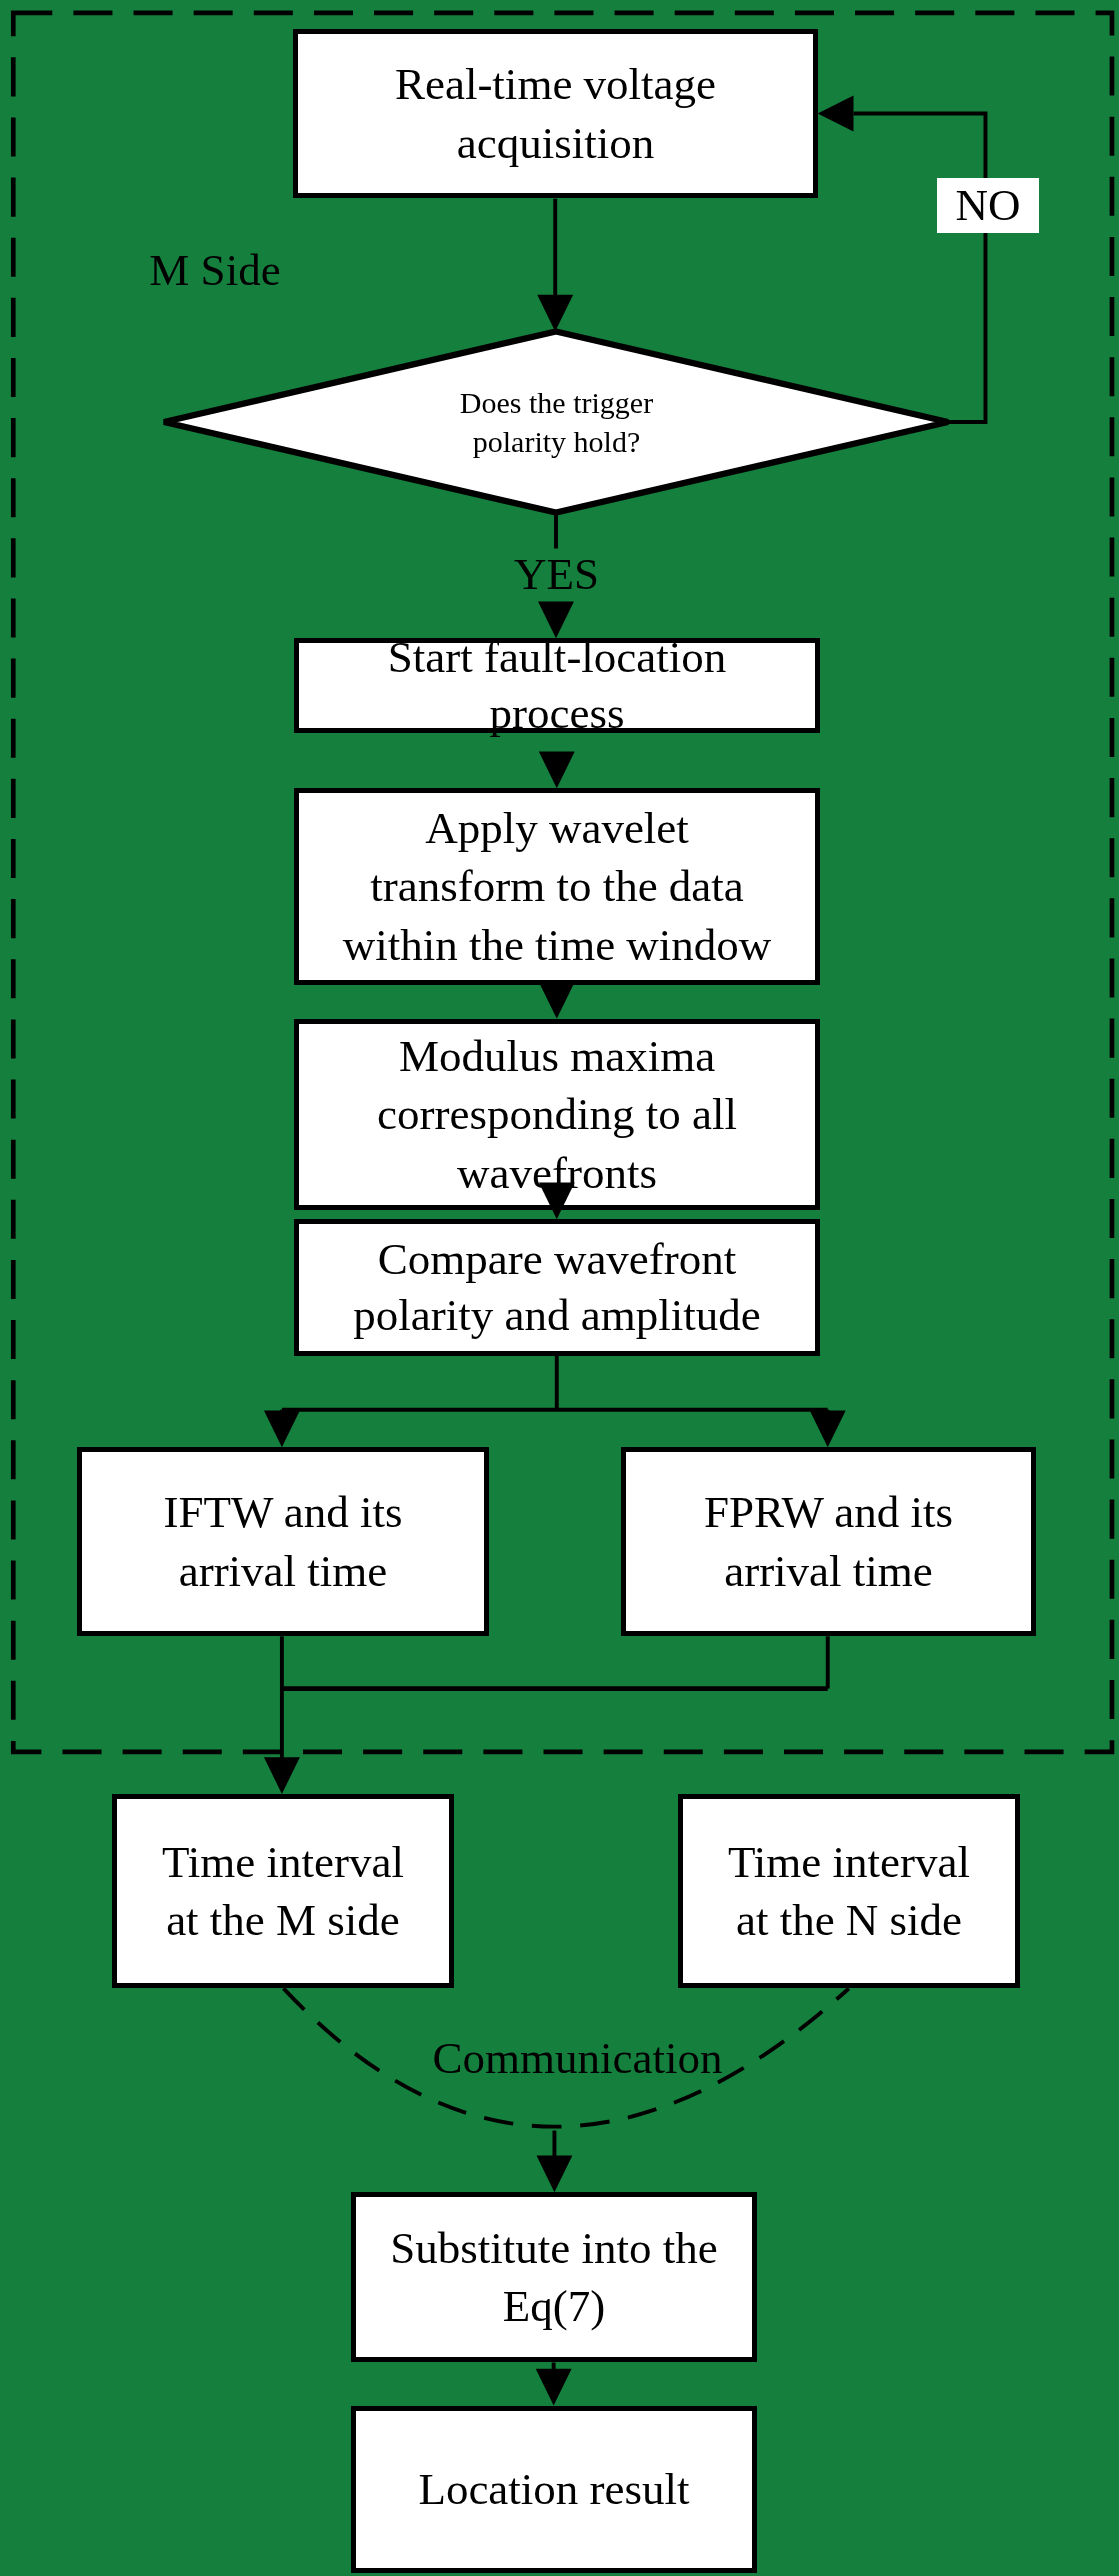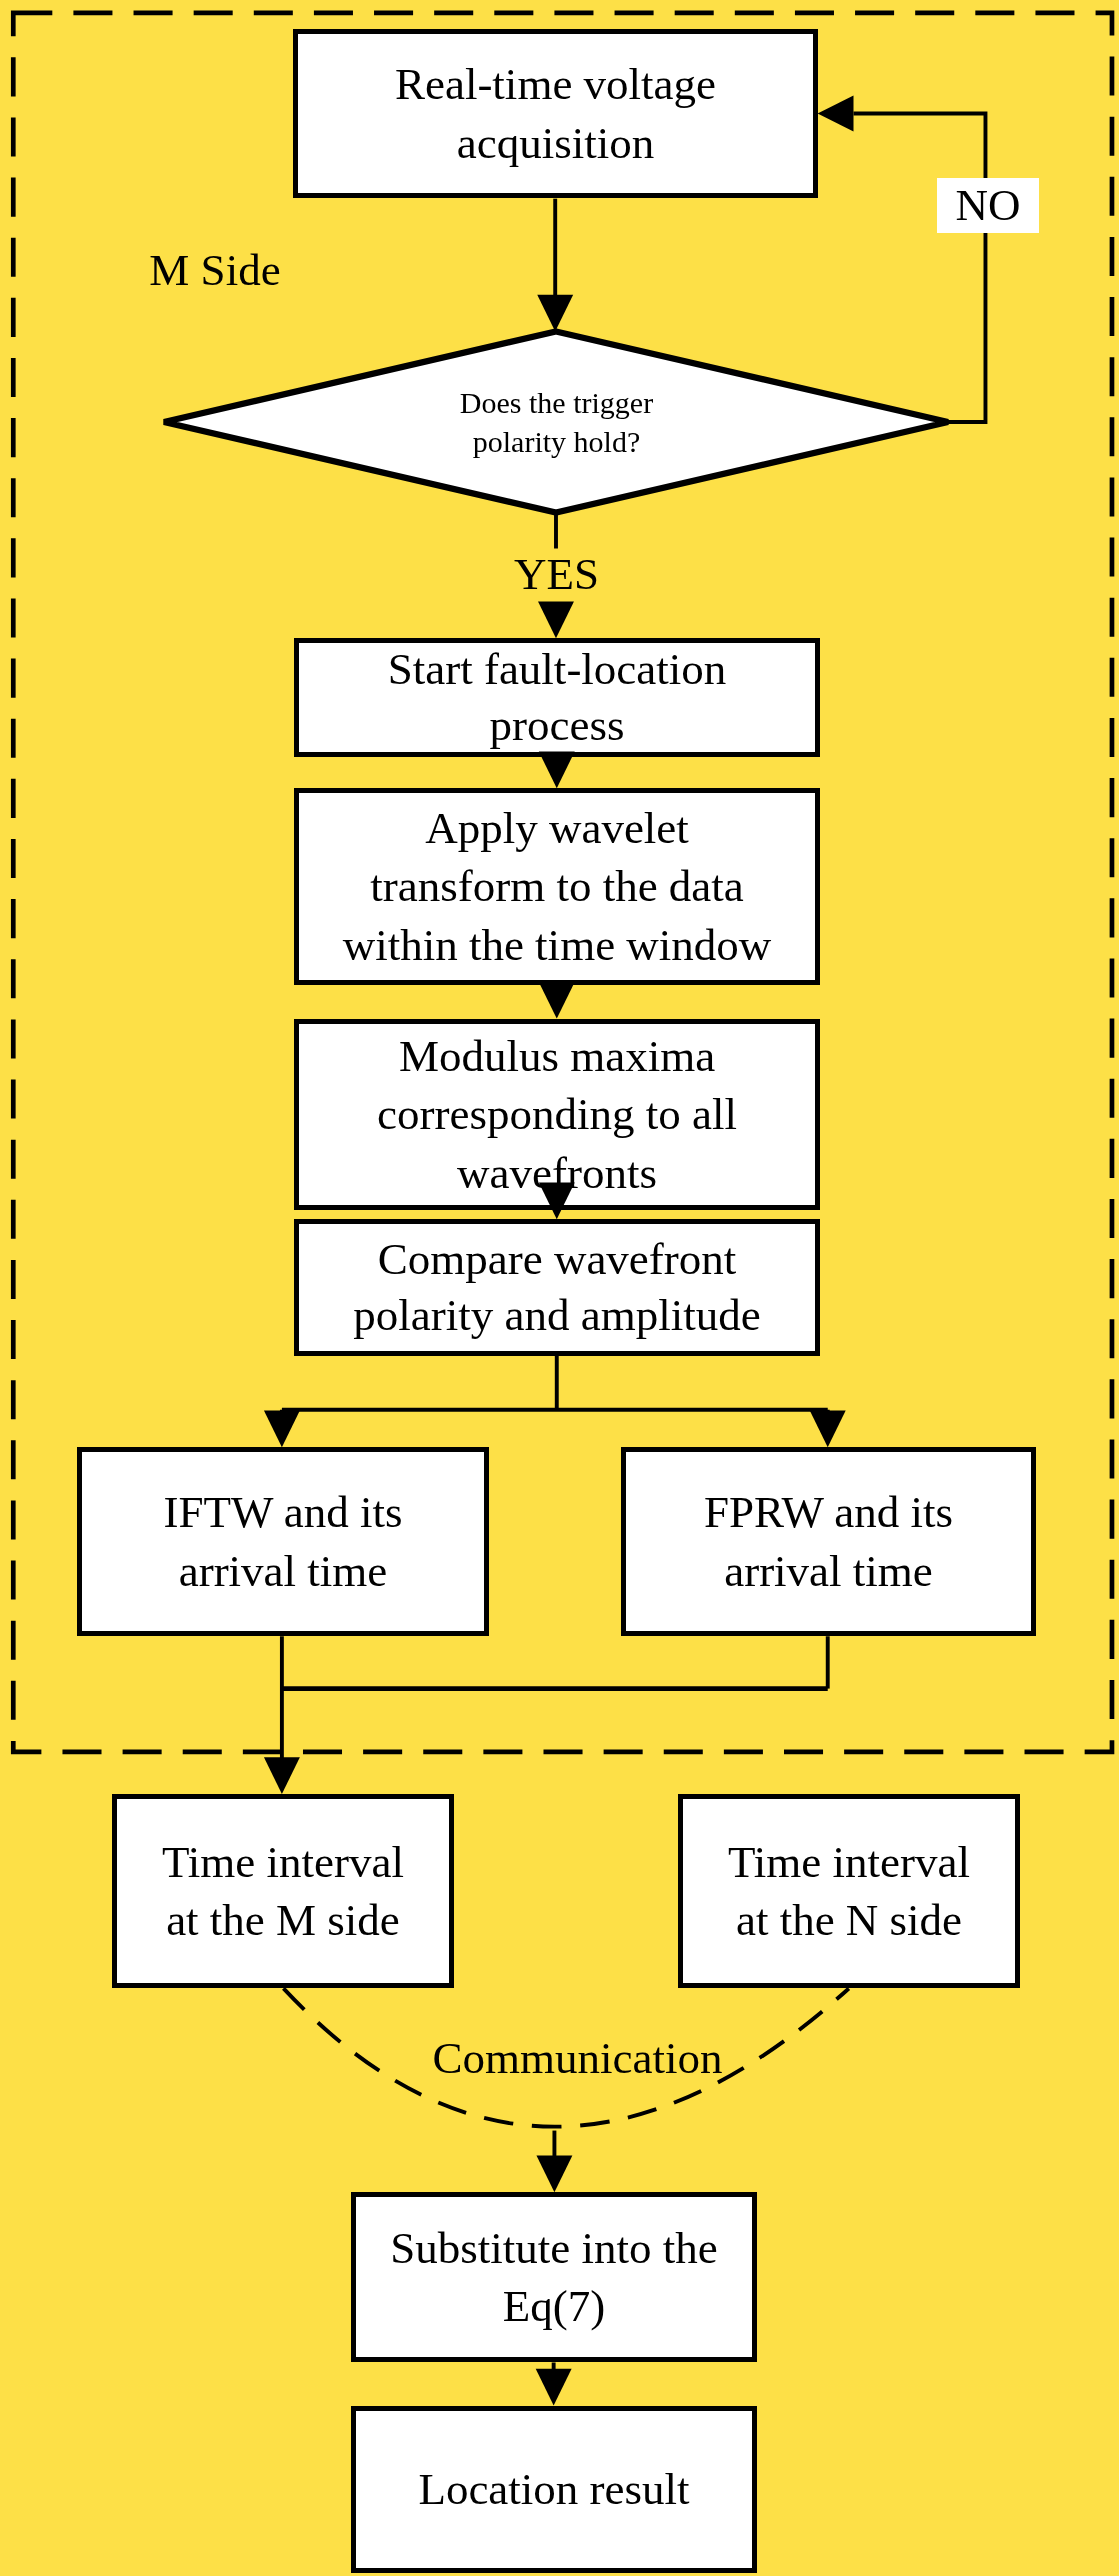"Real-time voltage" #stage { background: #fde047 -> #15803d }
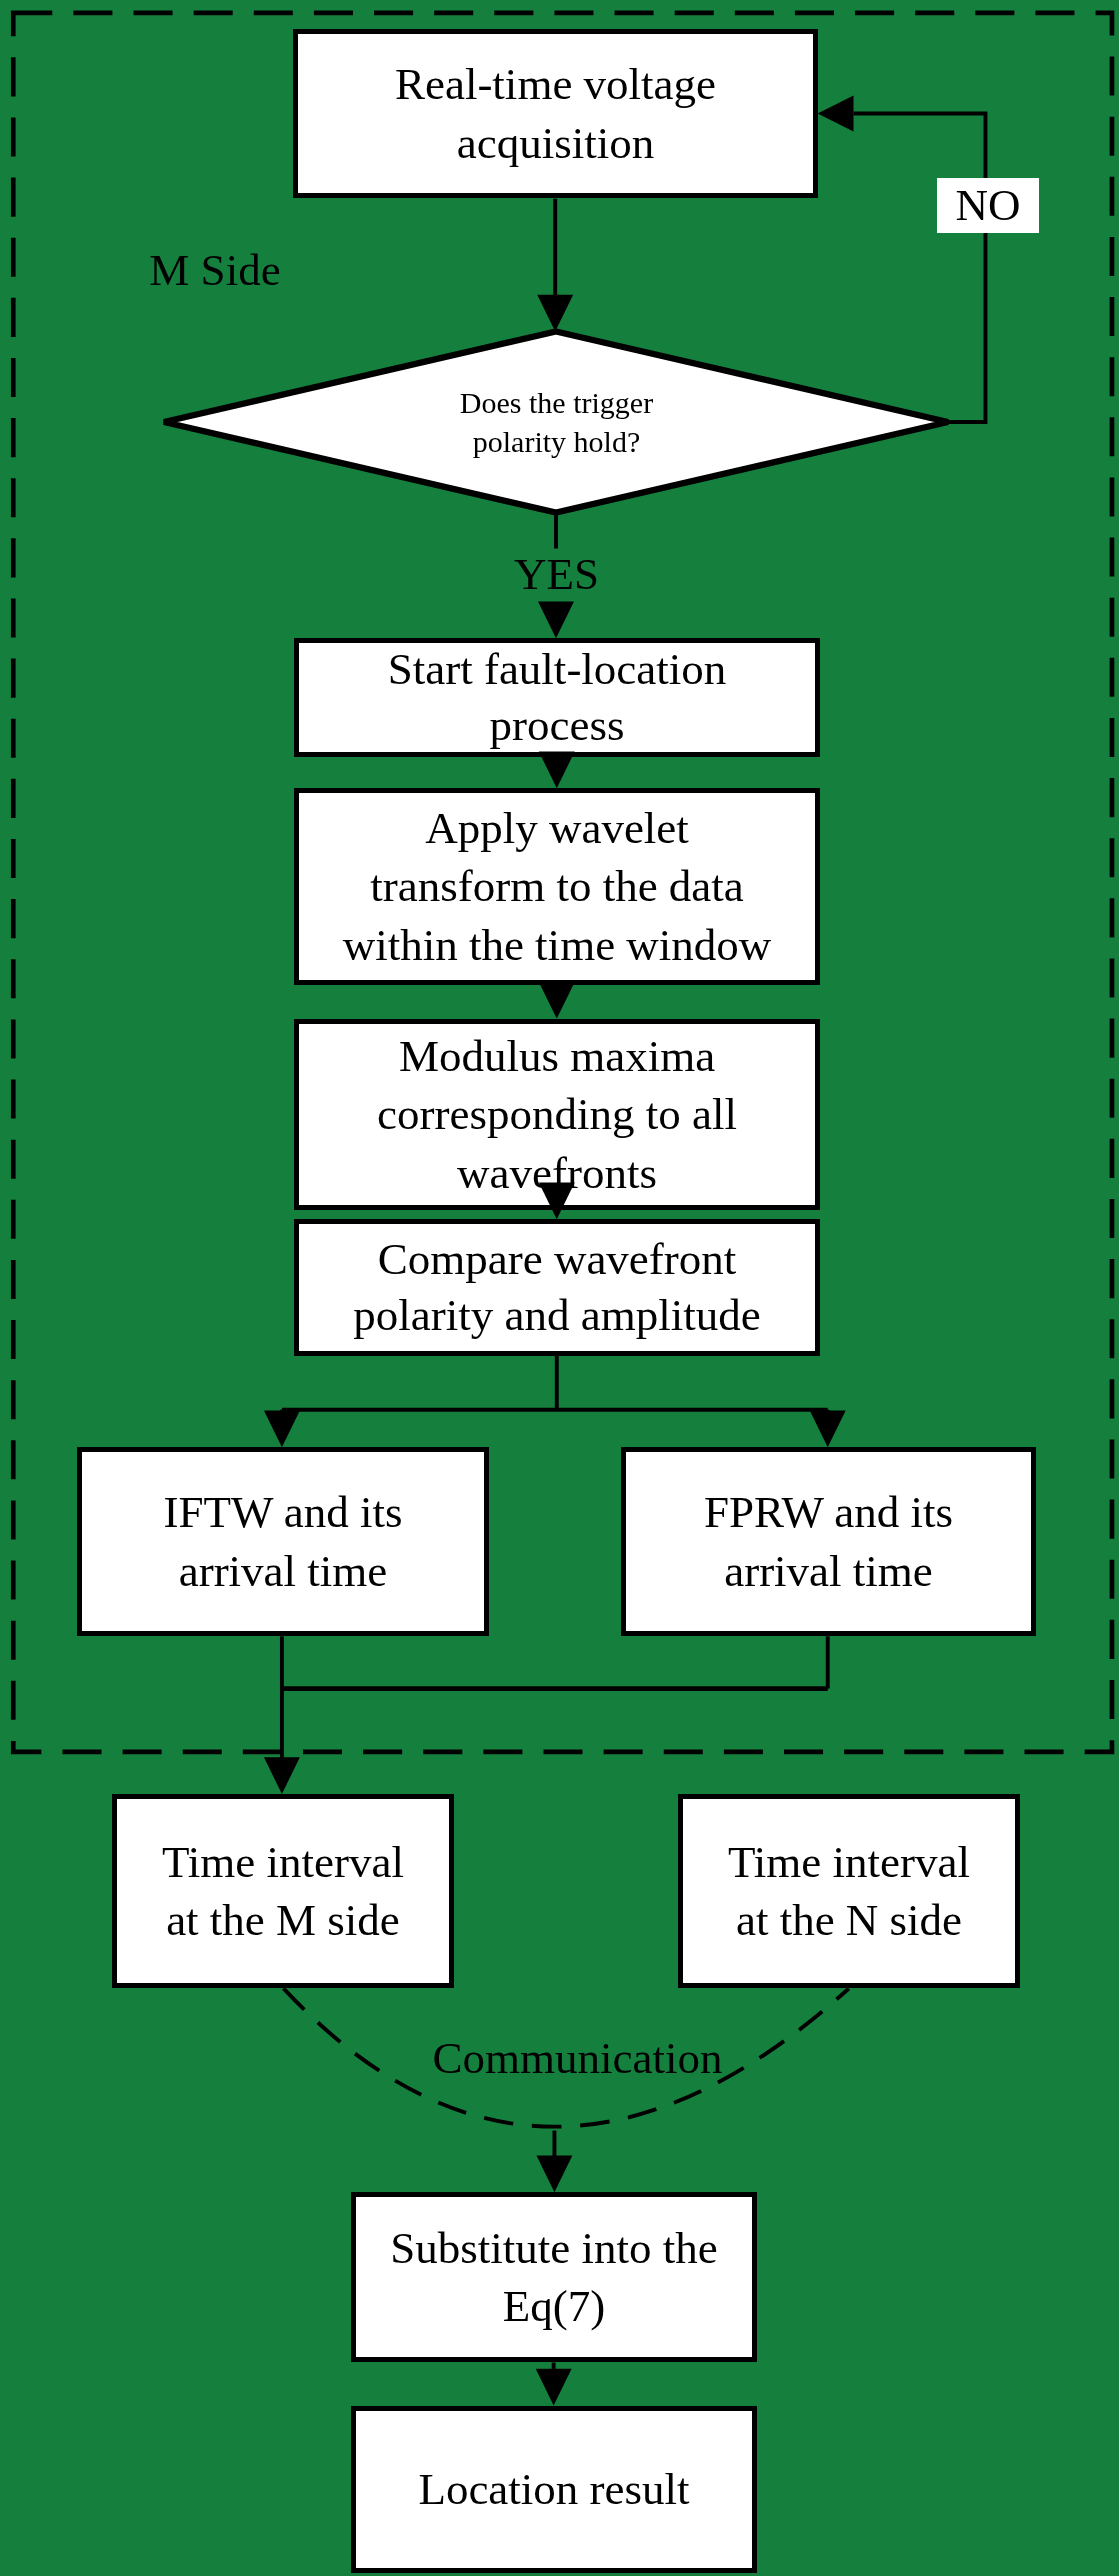"Start fault-location" #node-start { height: 119px -> 95px }
